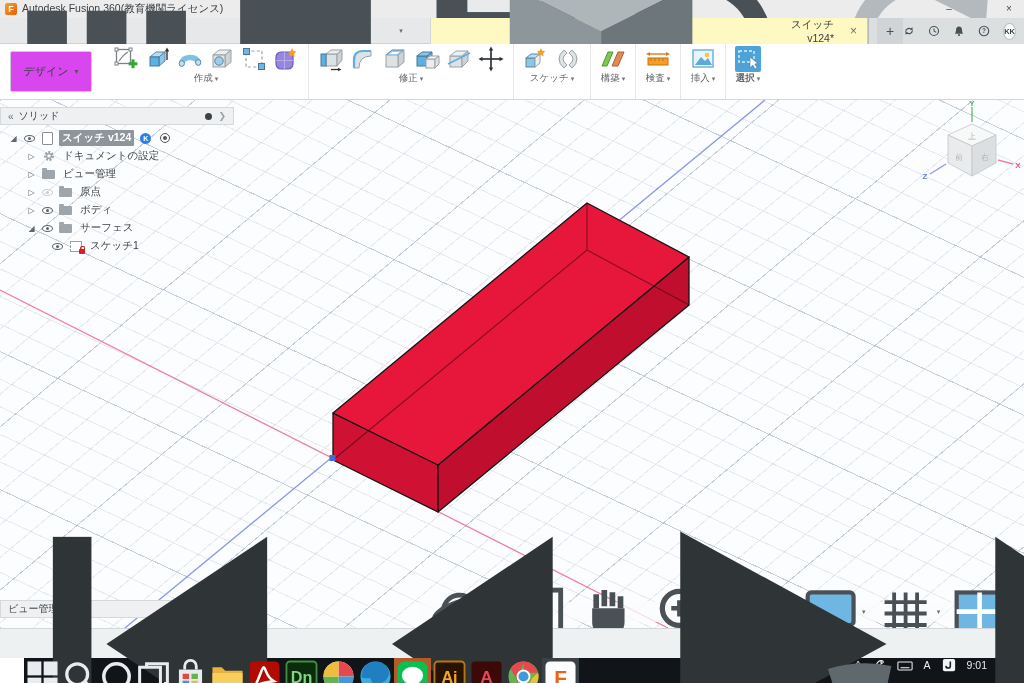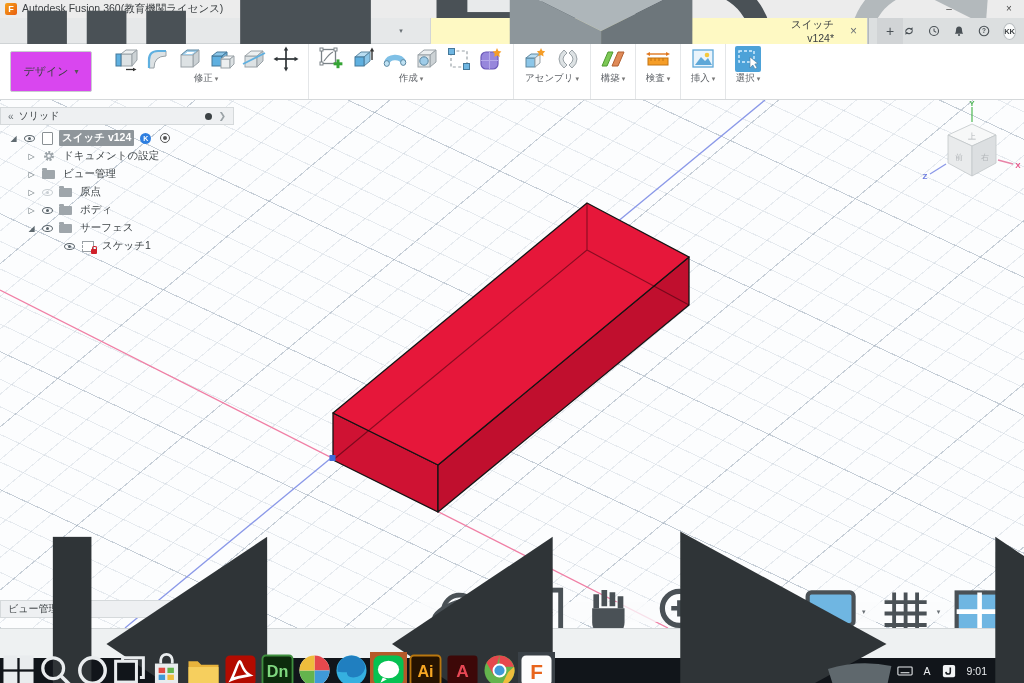"修正" div.rgroup { order: before "作成" -> after "作成" }
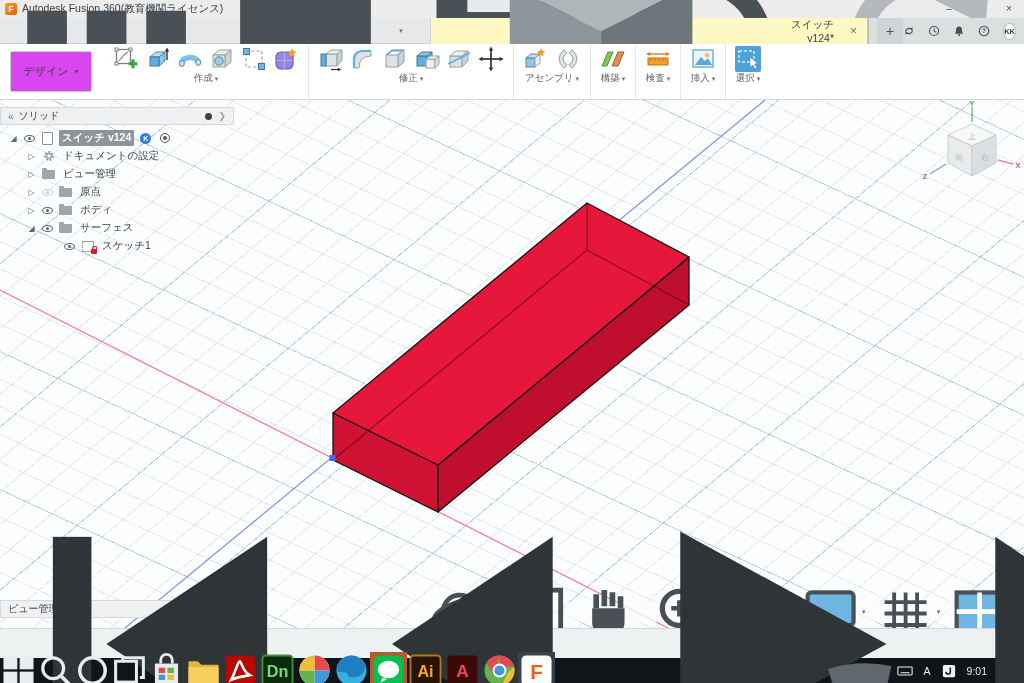"アセンブリ" div.rlabel { text: アセンブリ -> スケッチ }
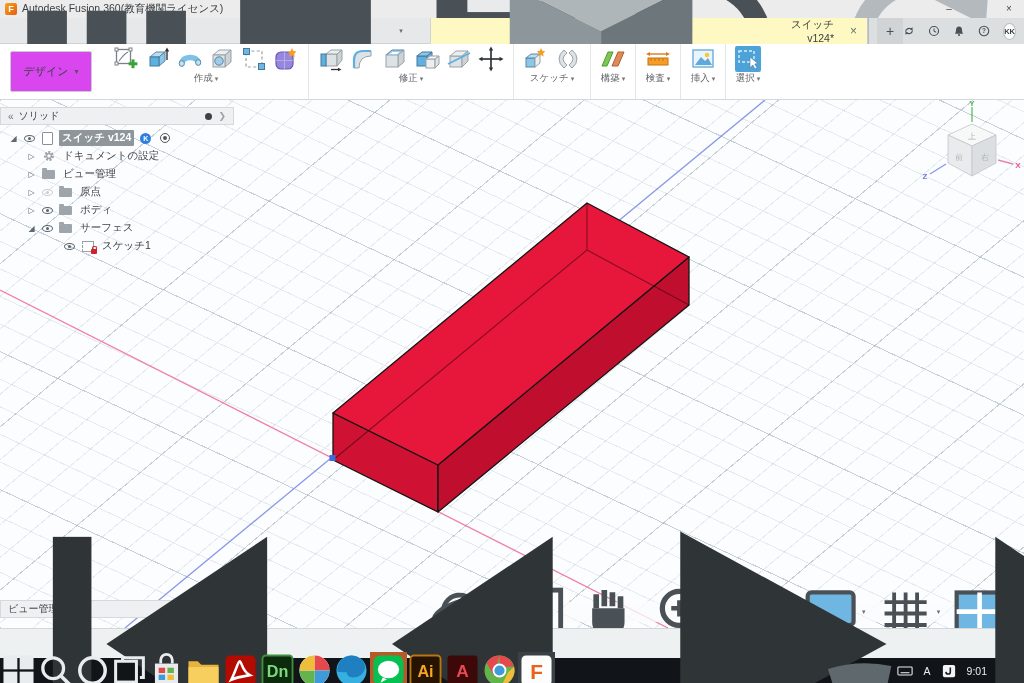"選択" .rgroup:last-child { font-weight: none -> bold }
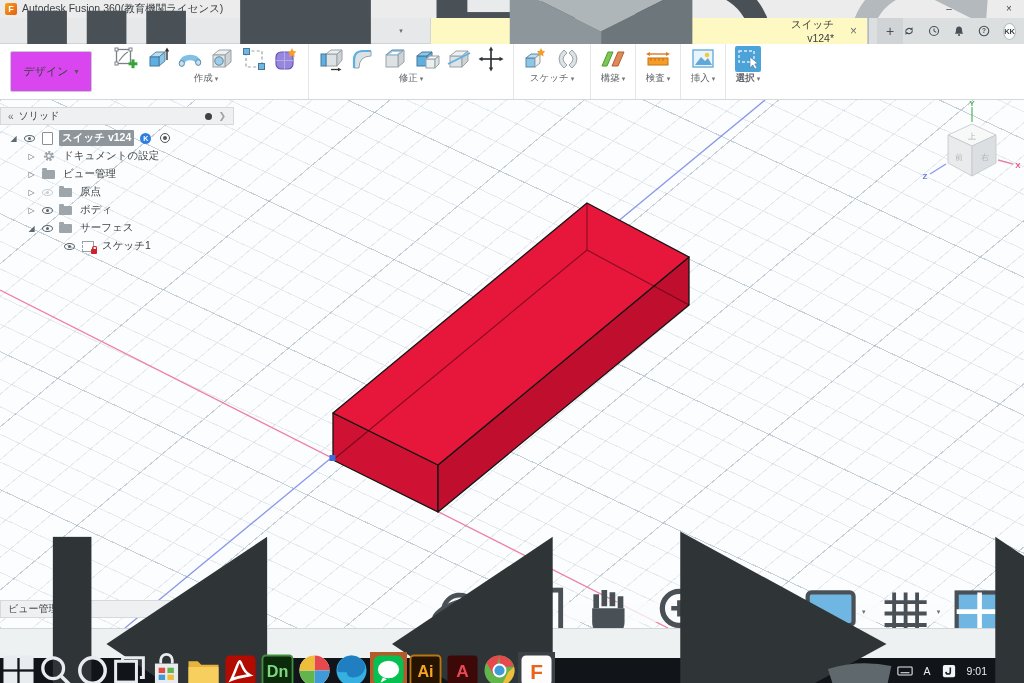"スケッチ1" div.brow { padding-left: 48px -> 36px }
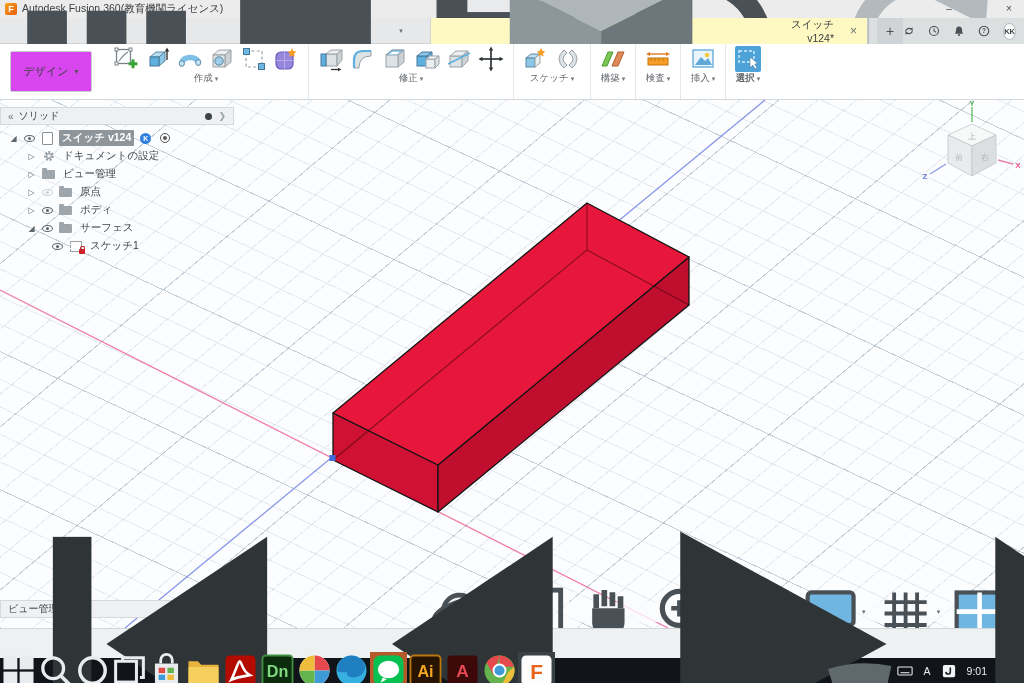"Dn" .taskbar { align-items: center -> flex-start; margin-left: none -> 24px }
